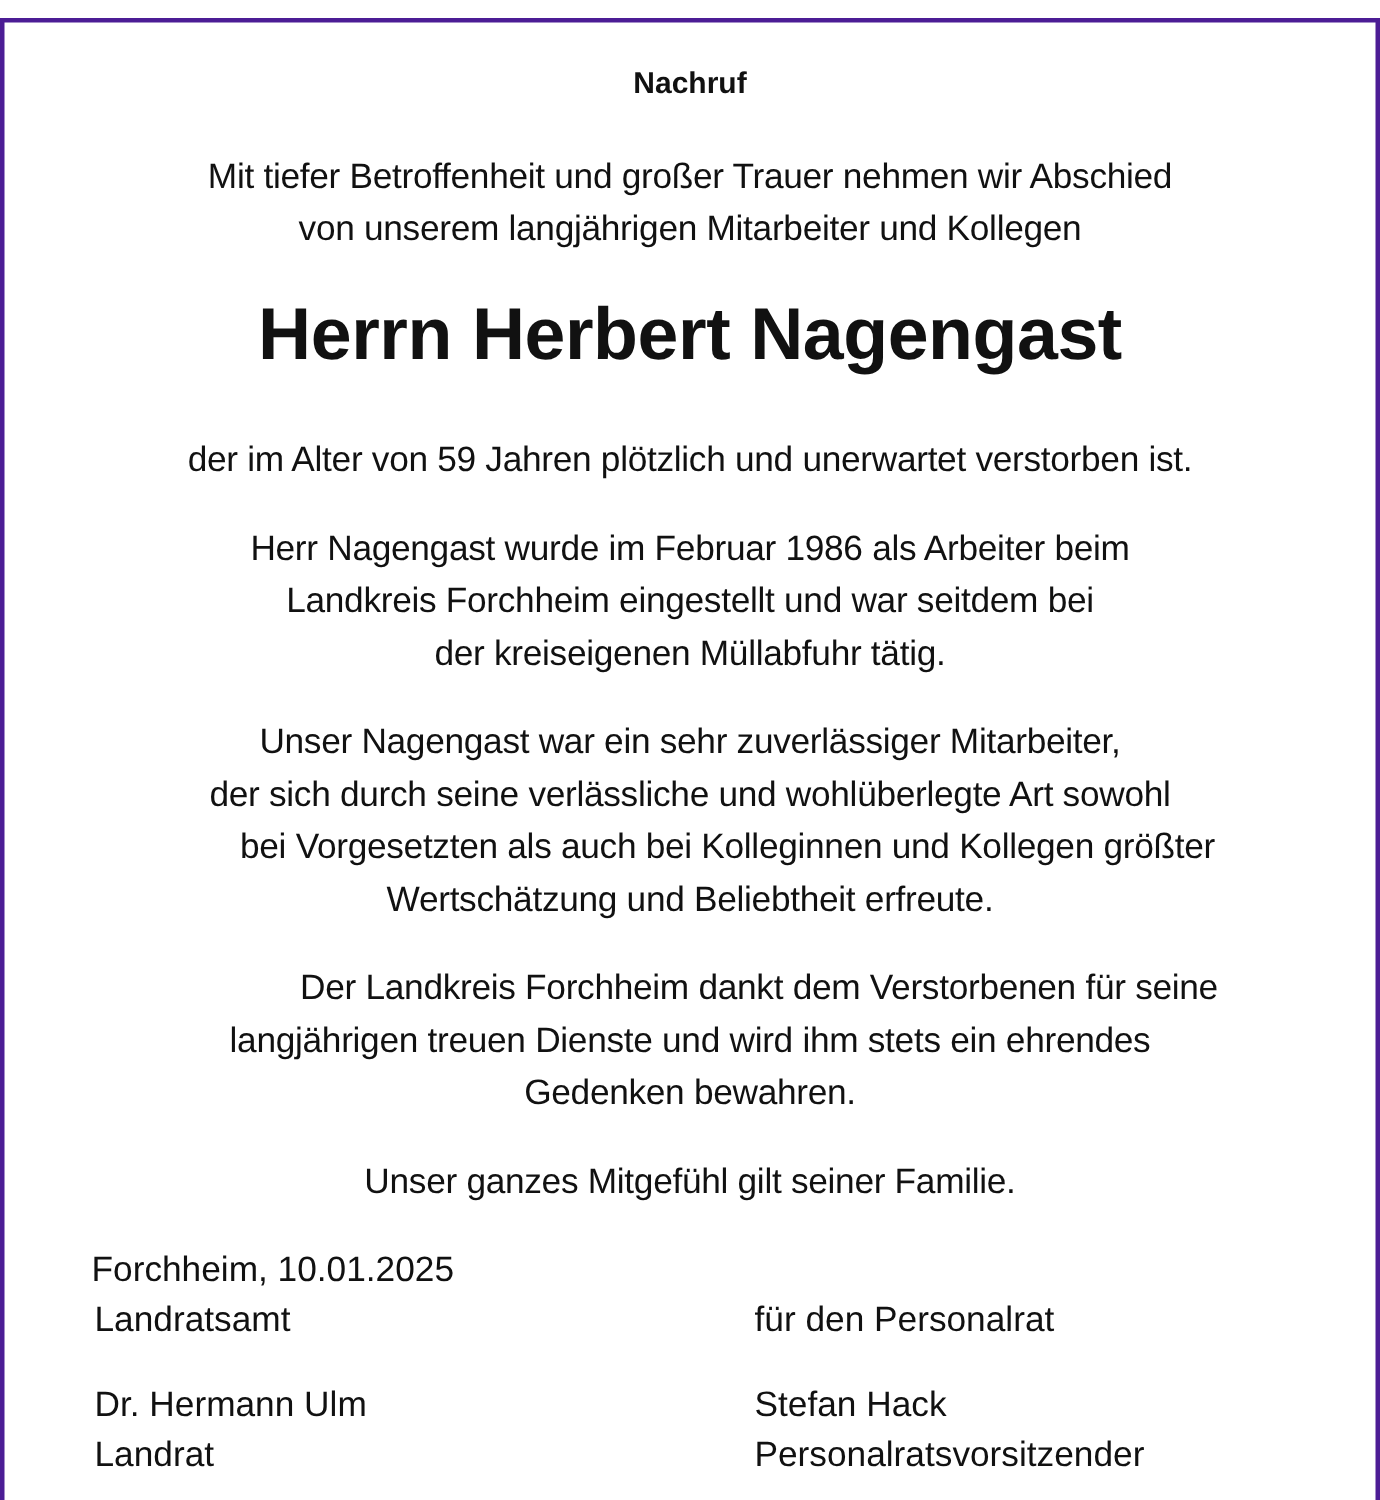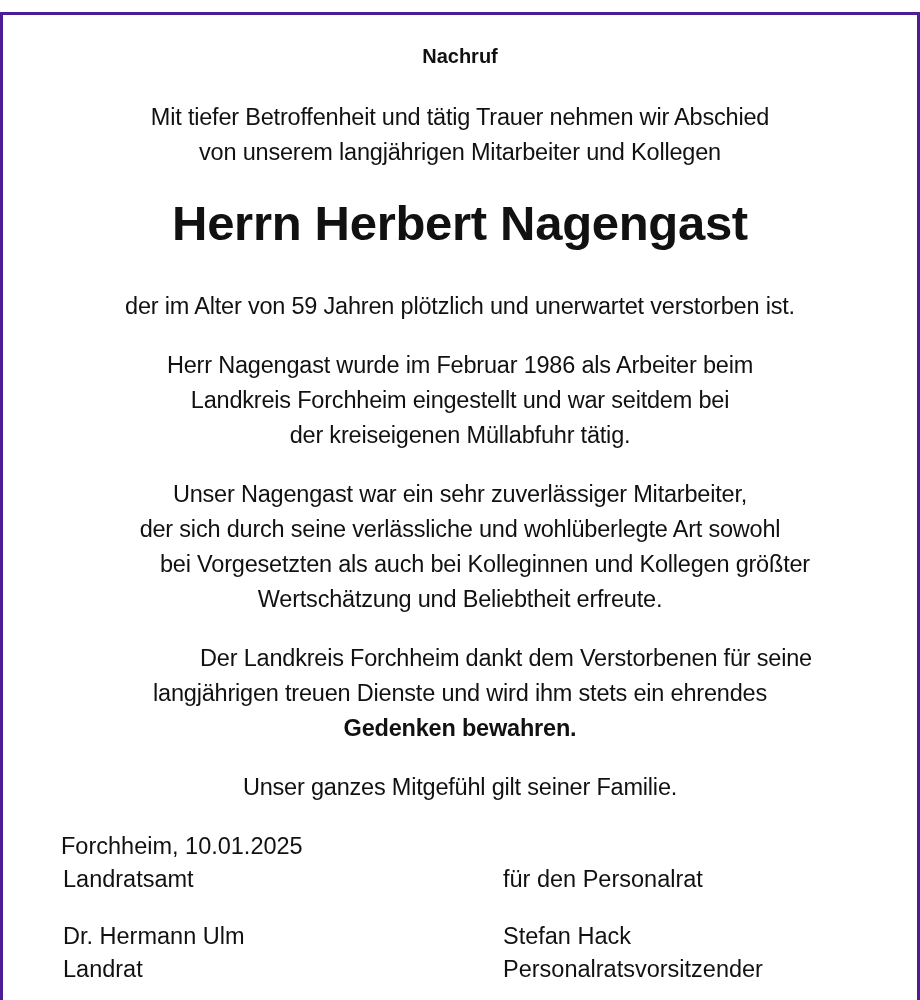"Mit tiefer Betroffenheit und tätig" div.line { text: tätig -> großer }
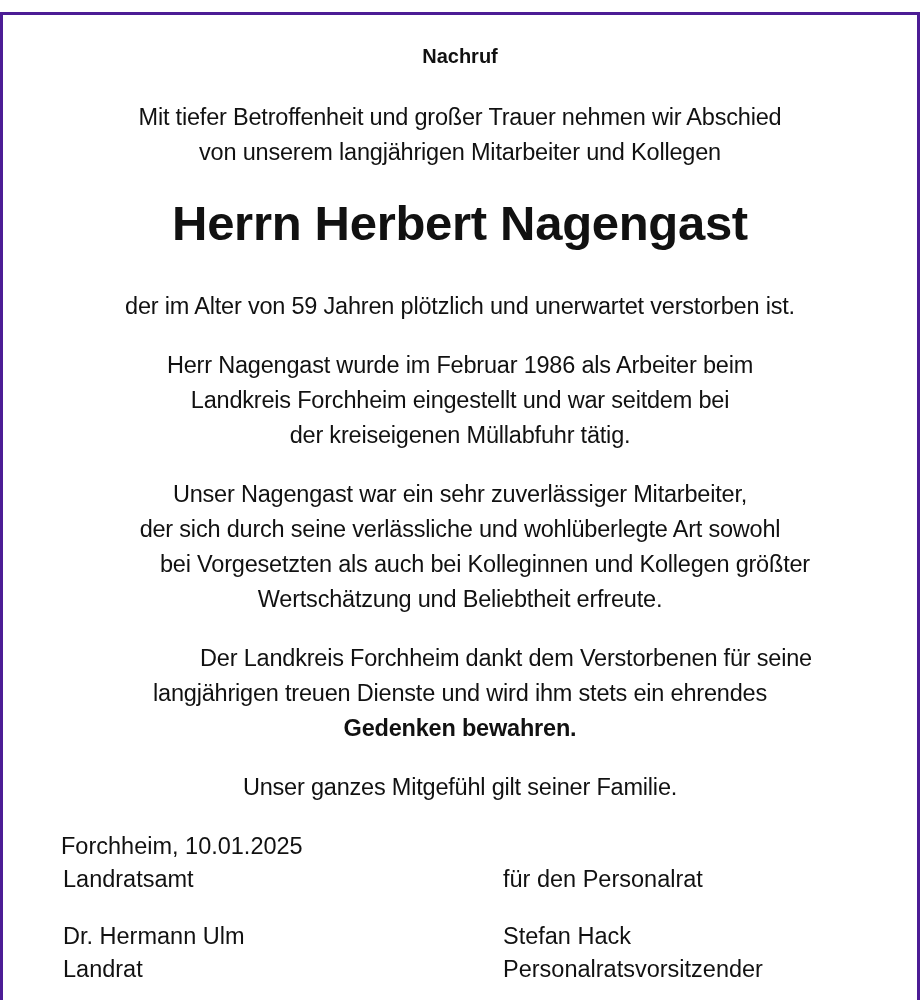"Gedenken bewahren." div.line { font-weight: bold -> none }
